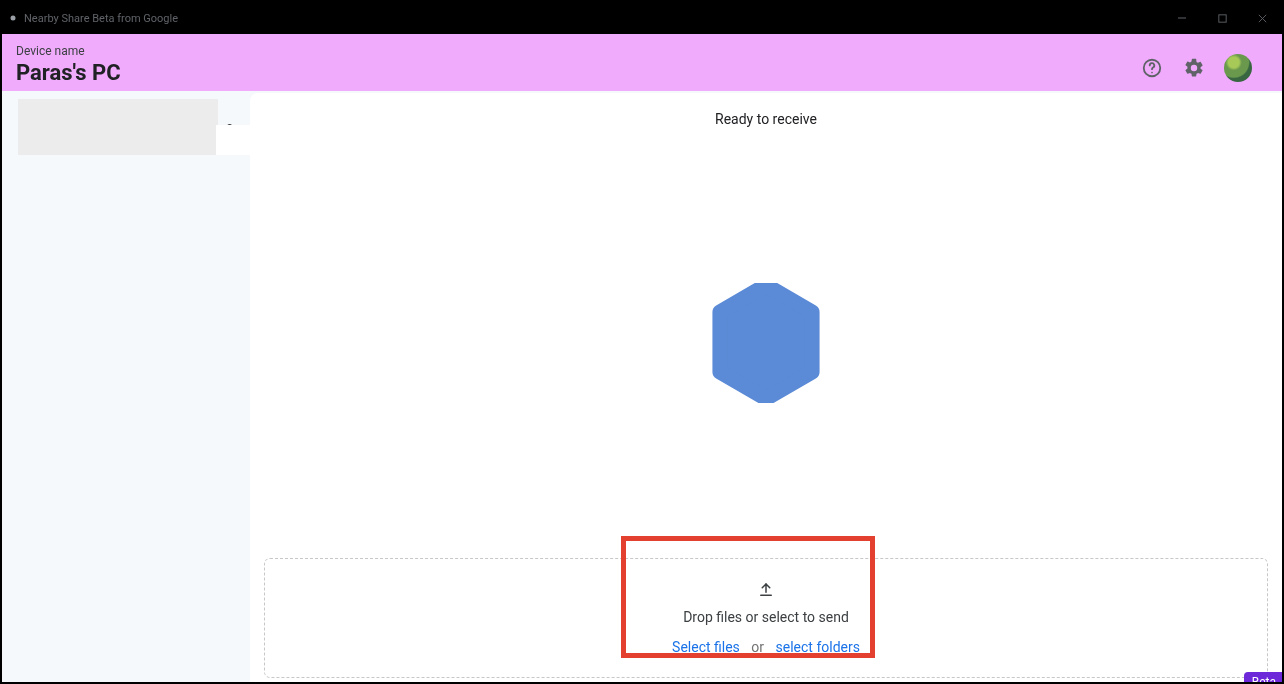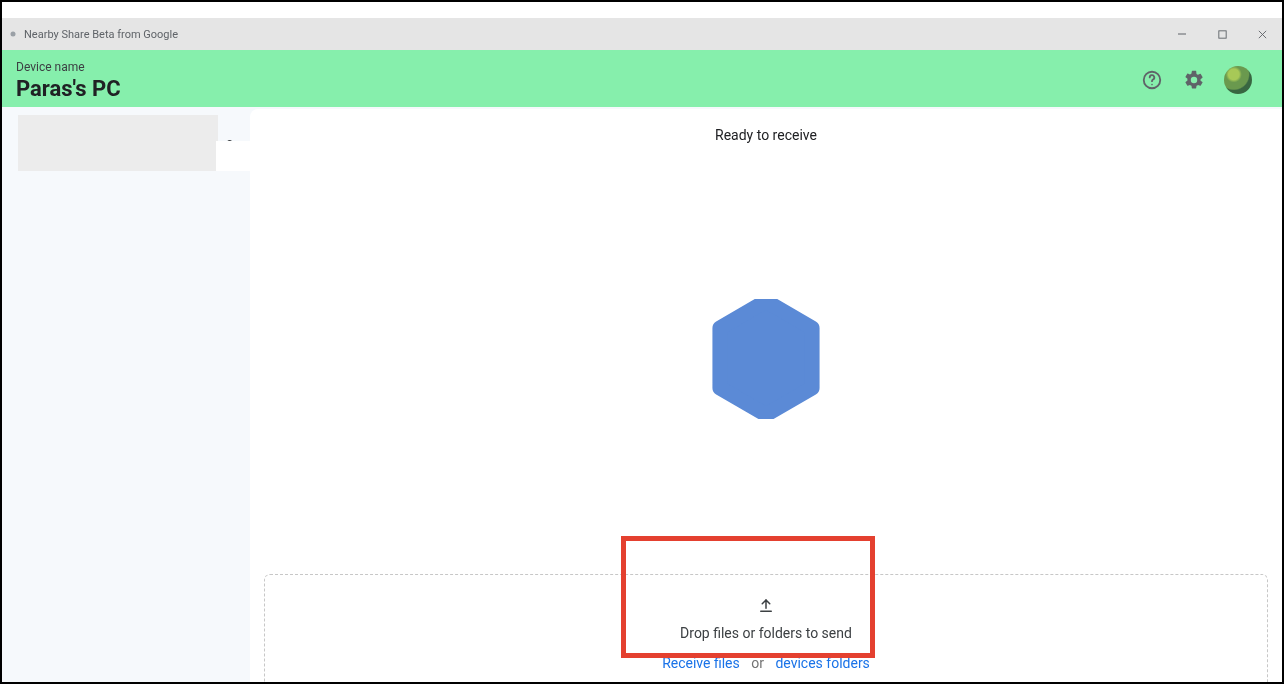"Nearby Share Beta from Google" .titlebar { background: #e5e5e5 -> #000000; margin-top: 16px -> none }
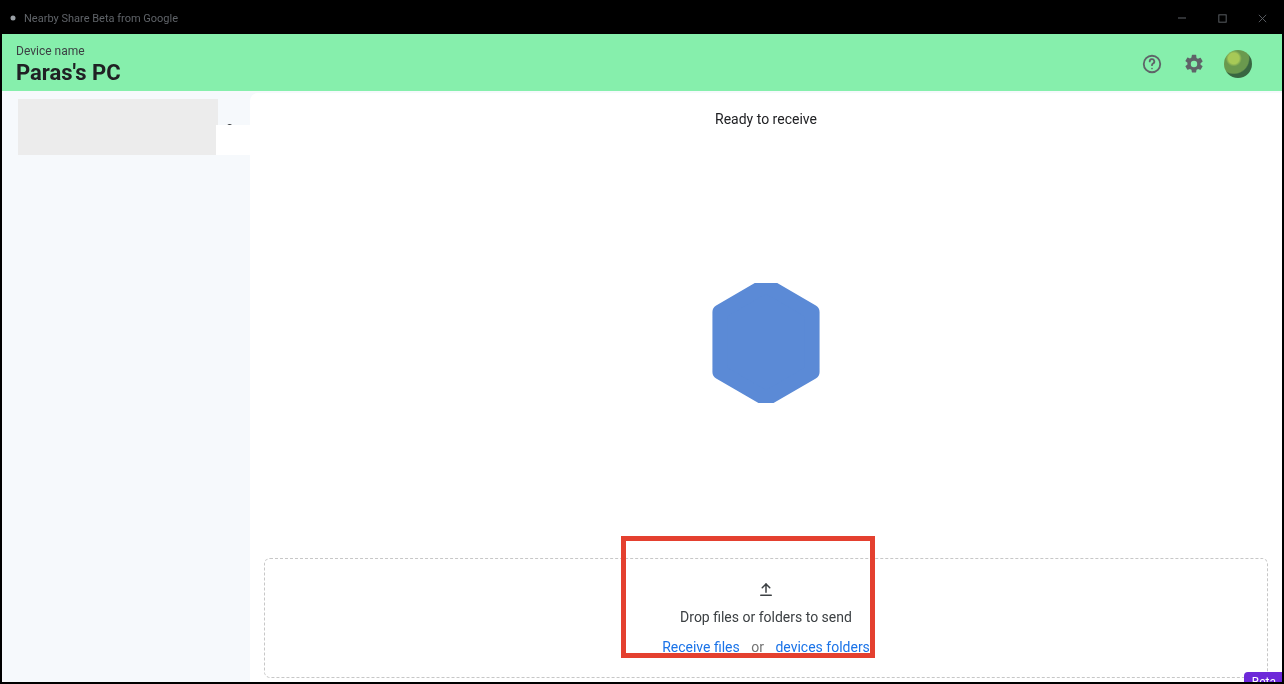"Device name" .header { align-items: flex-start -> center; background: #86efac -> #f0abfc }
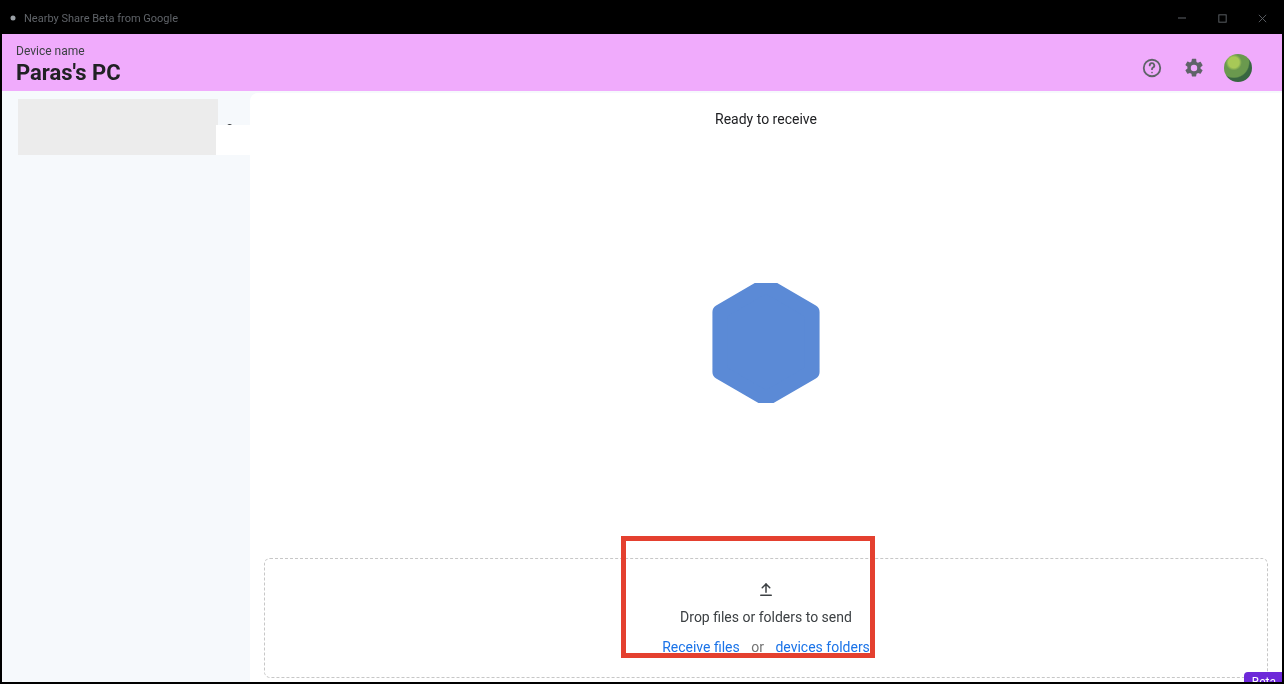"Drop files or folders to" div.drop-txt { text: folders -> select }
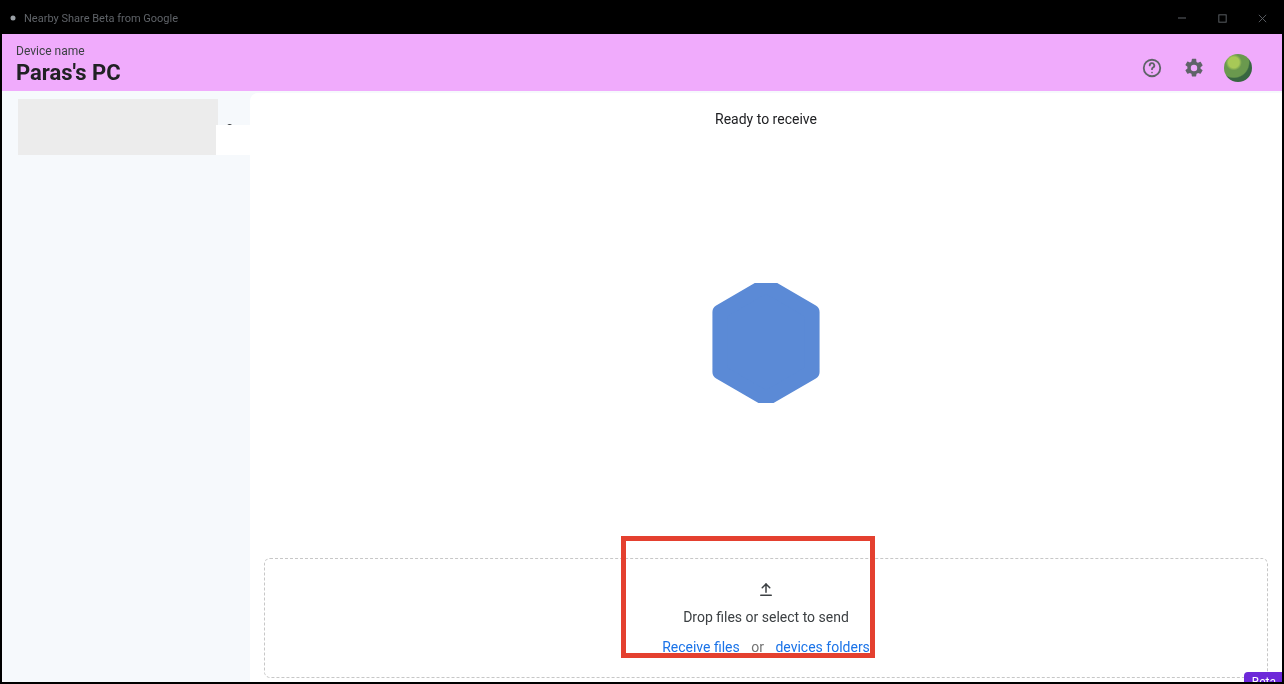"Receive files" span.link { text: Receive -> Select }
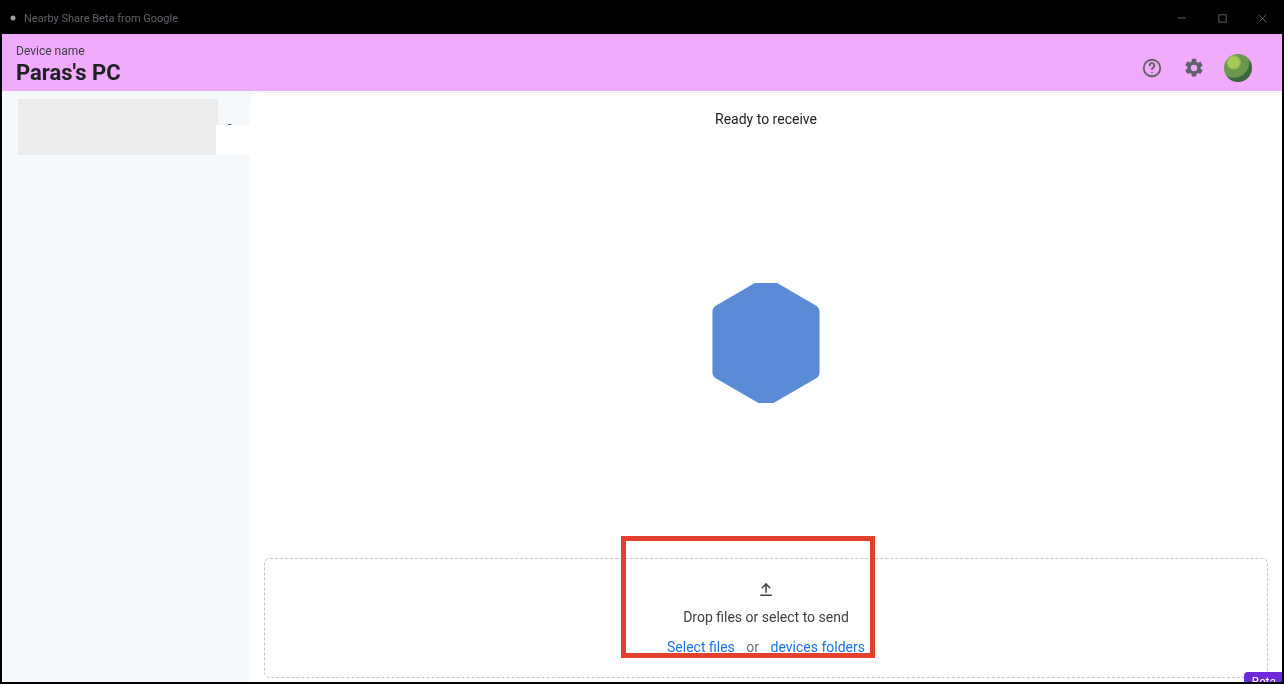"devices folders" span.link { text: devices -> select }
